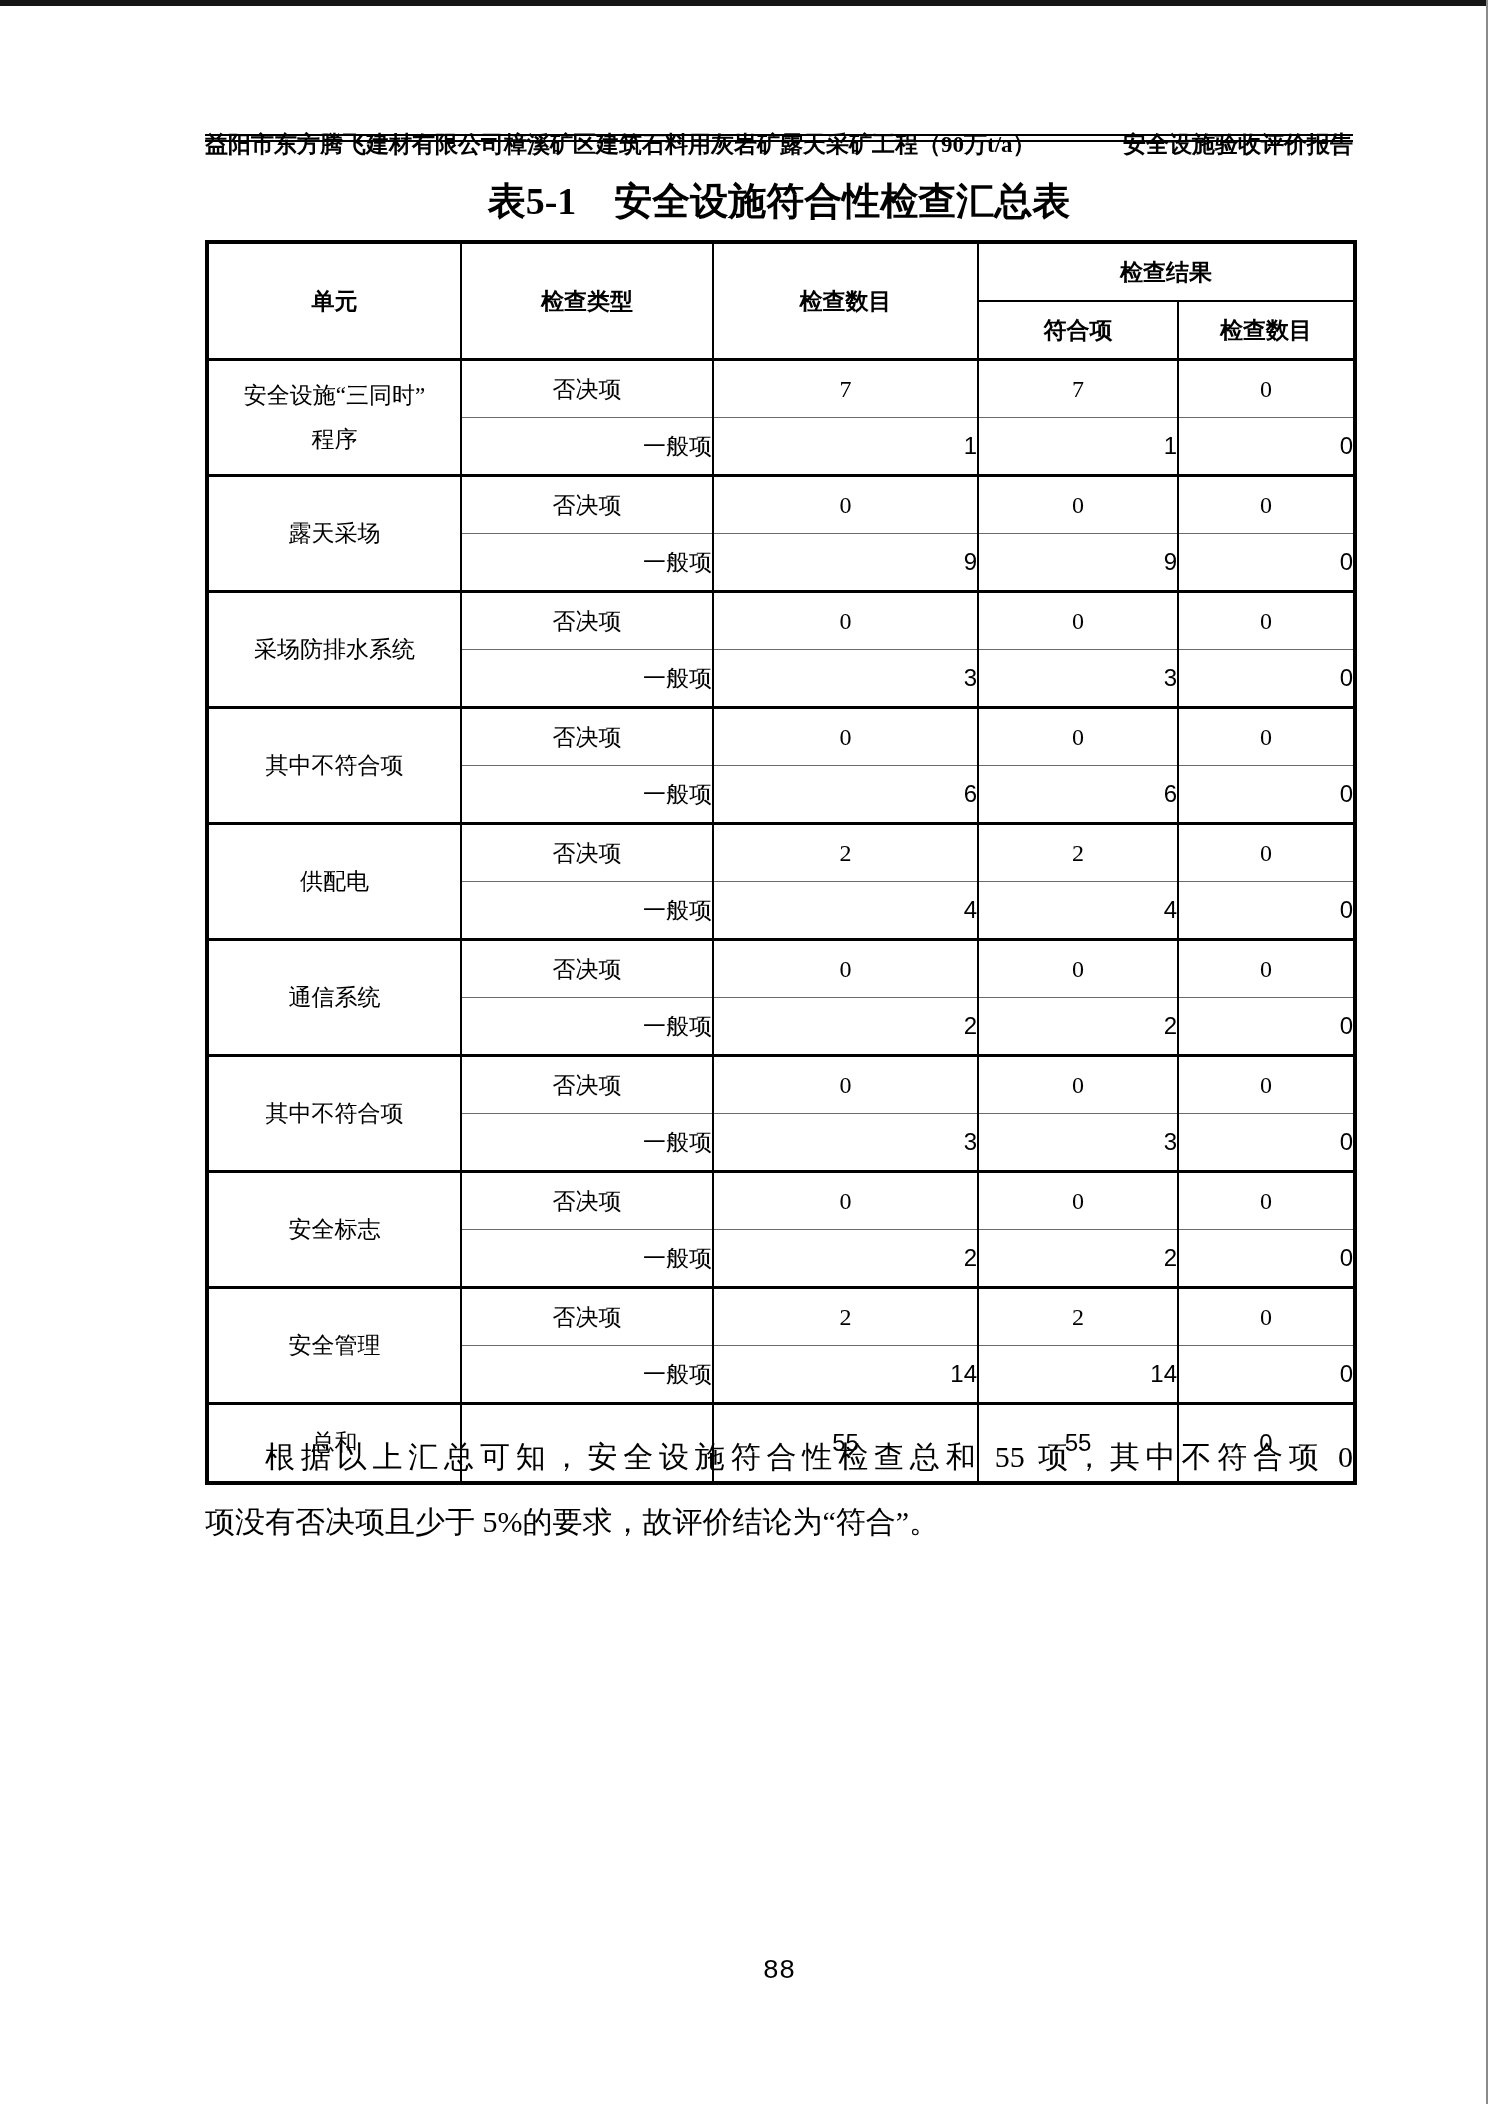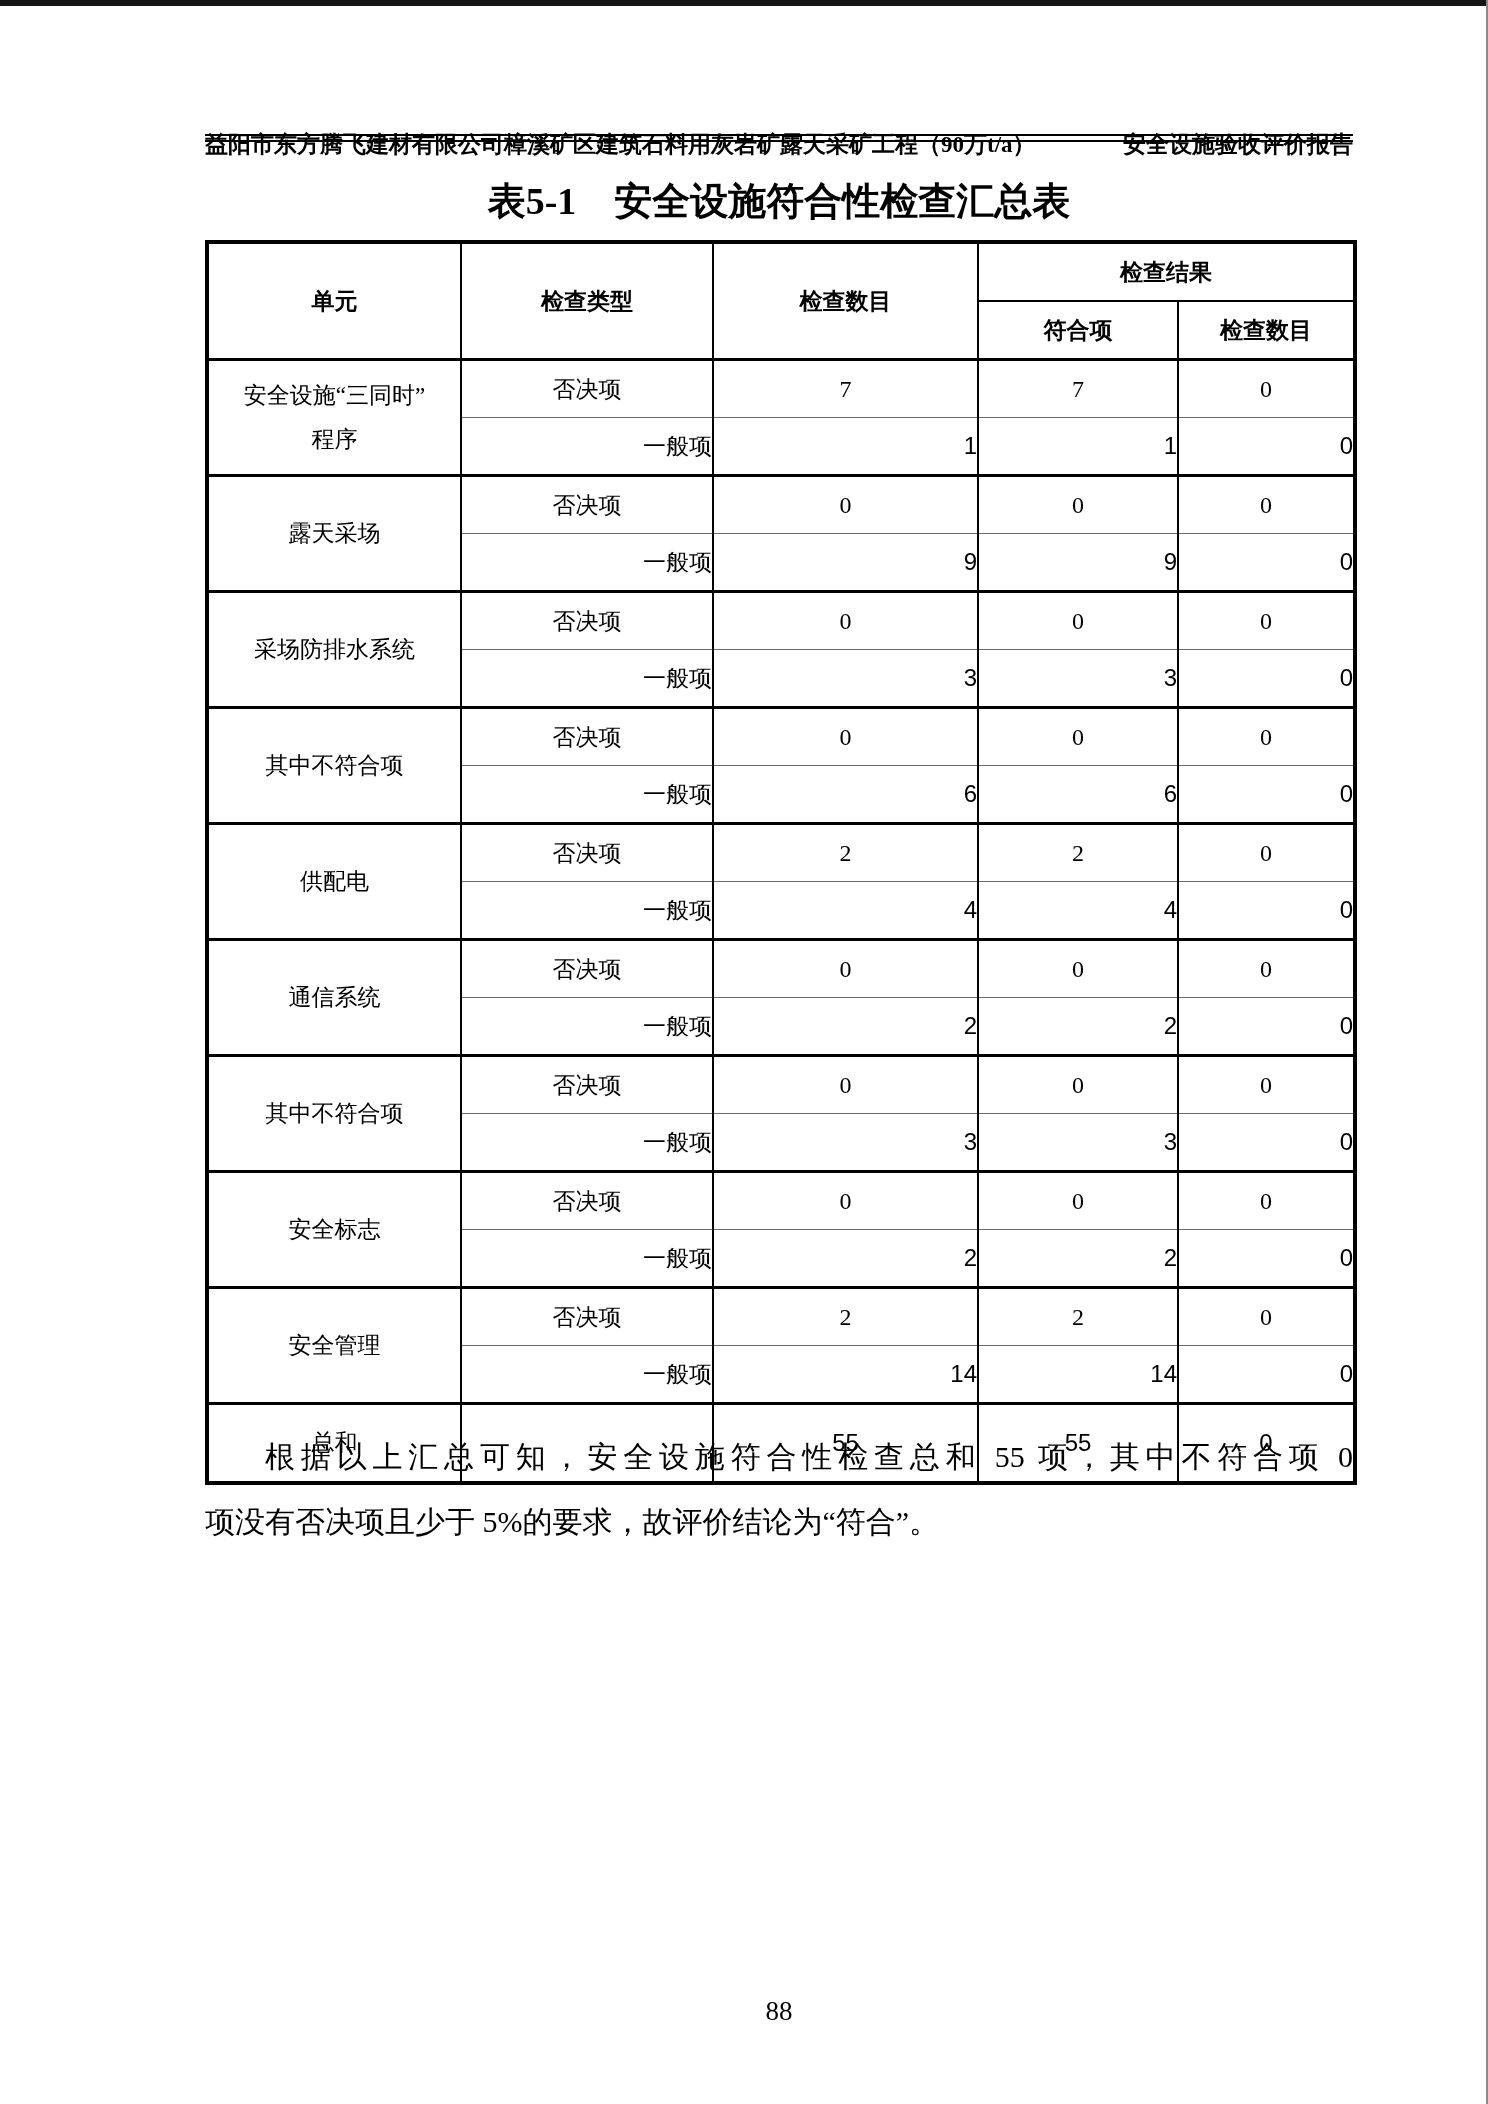"88" .page-number { font-family: Liberation Serif, serif -> Liberation Mono, monospace; margin-top: 40px -> none }
